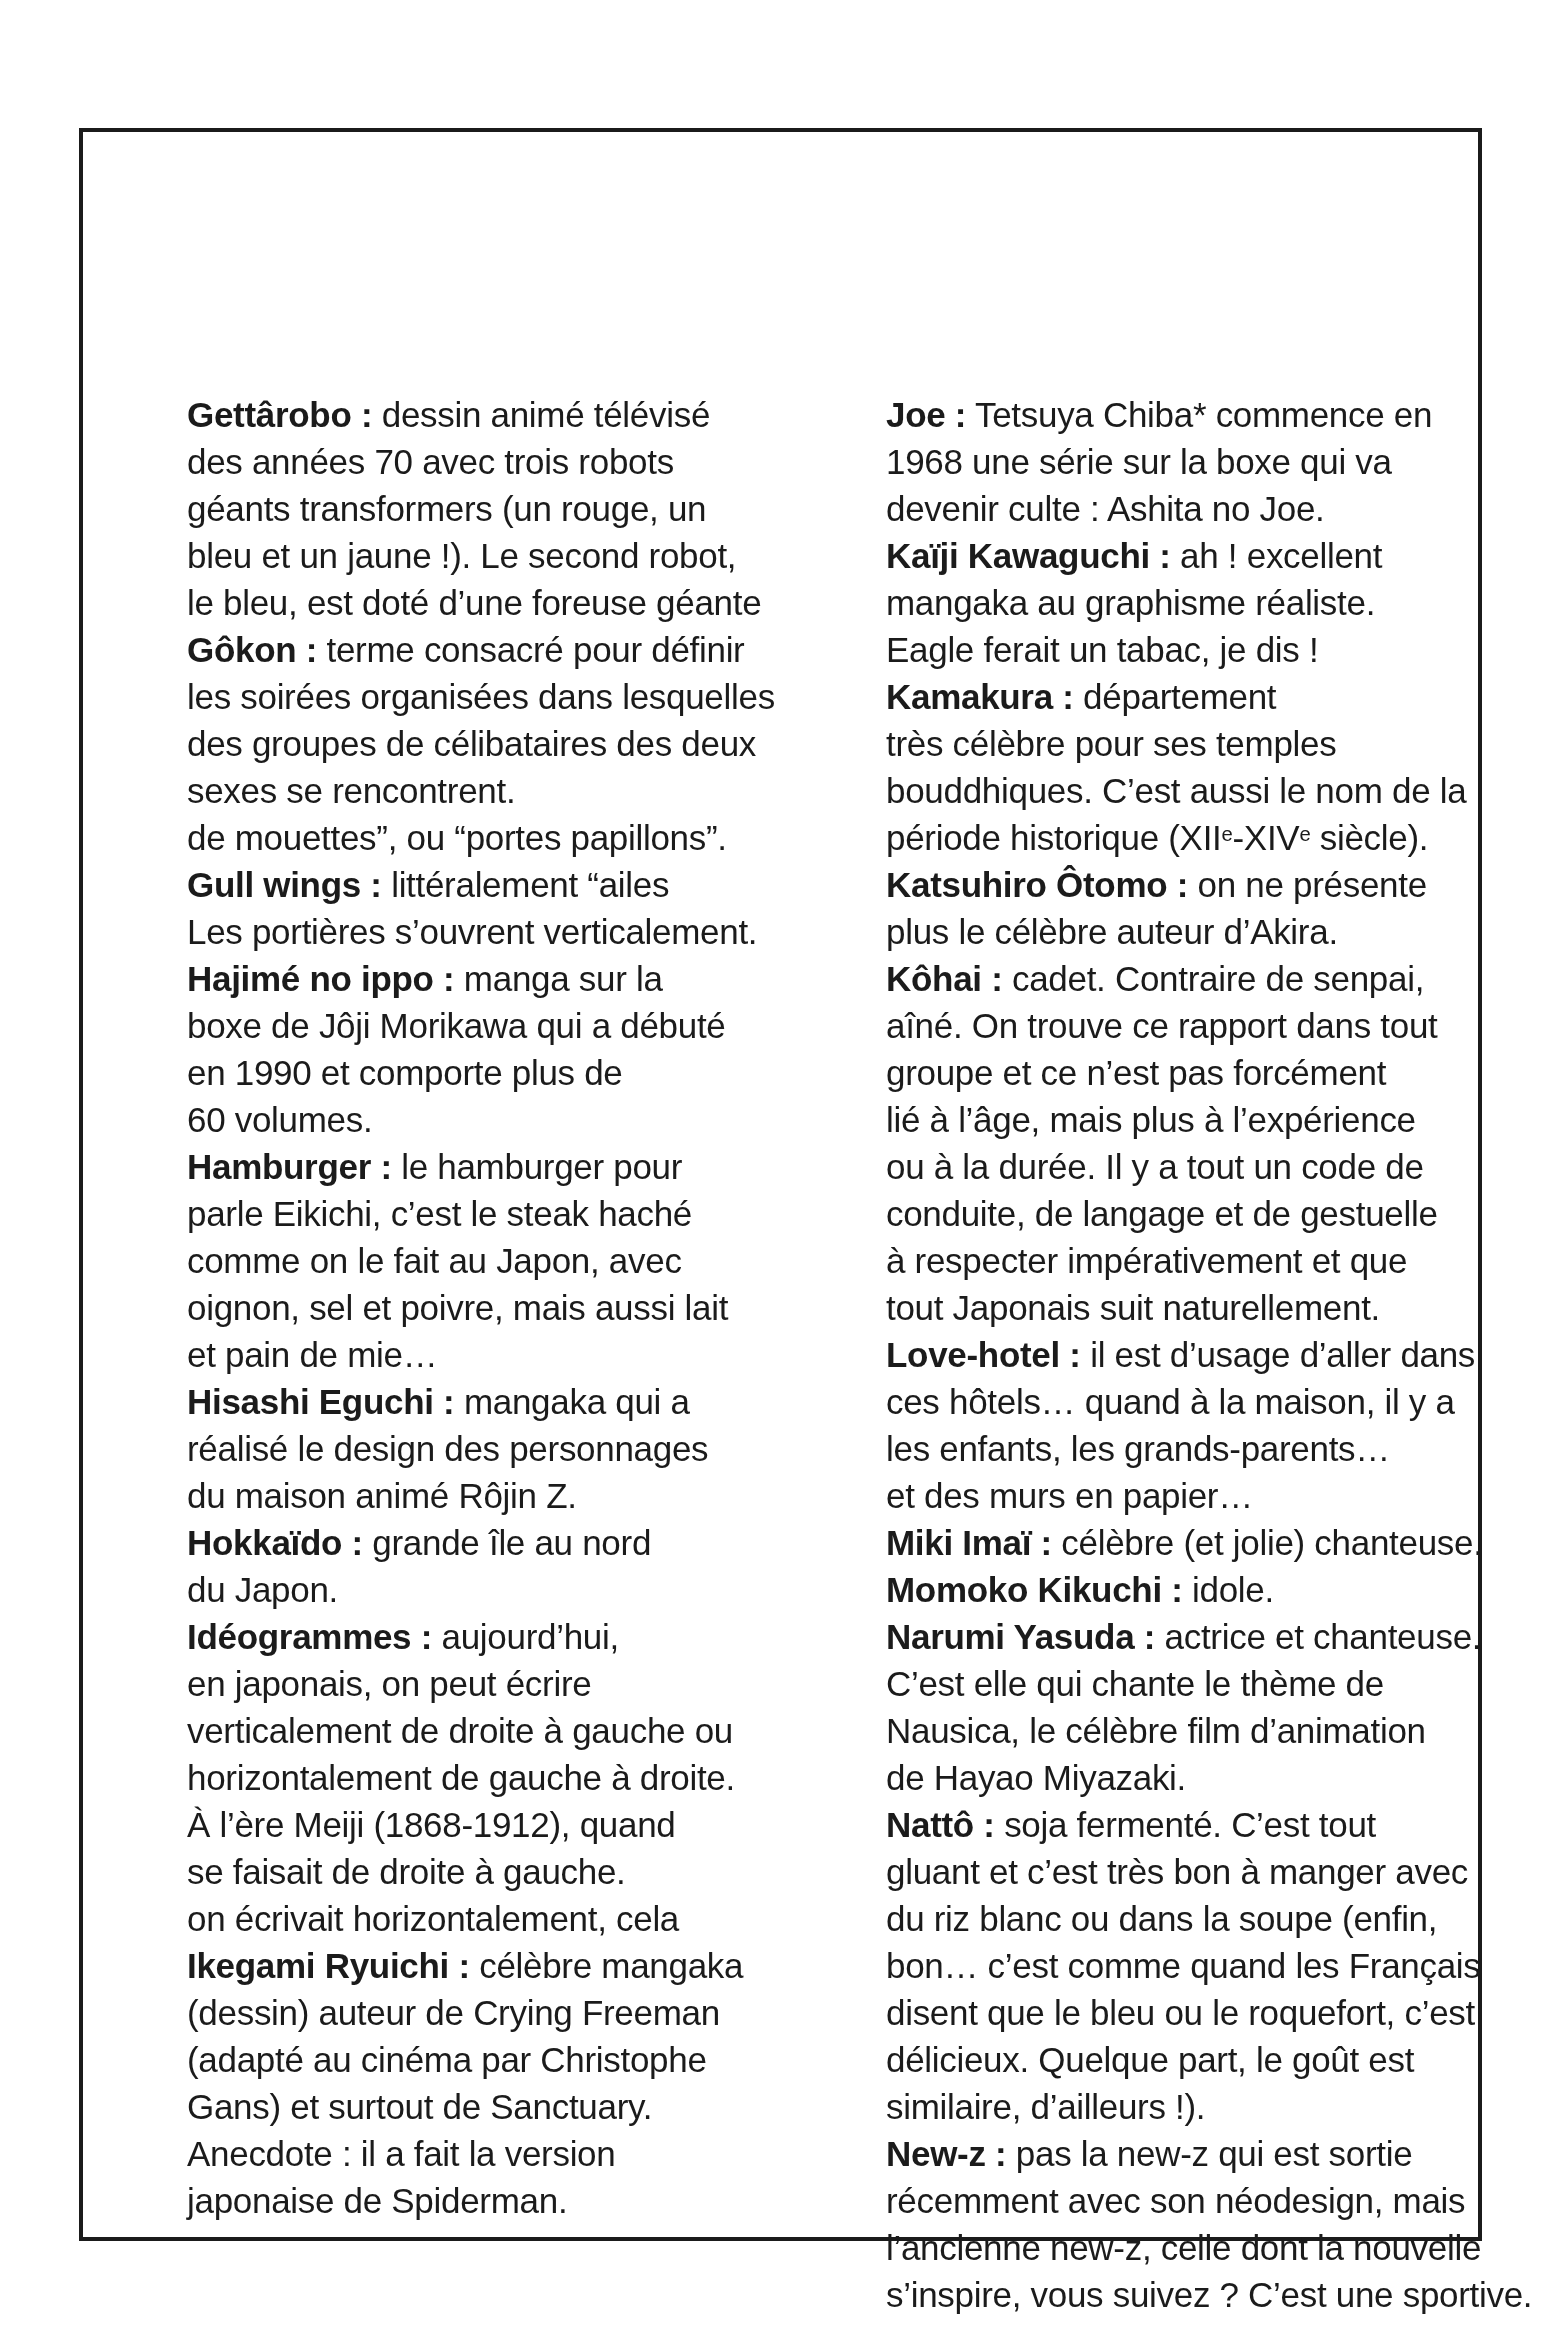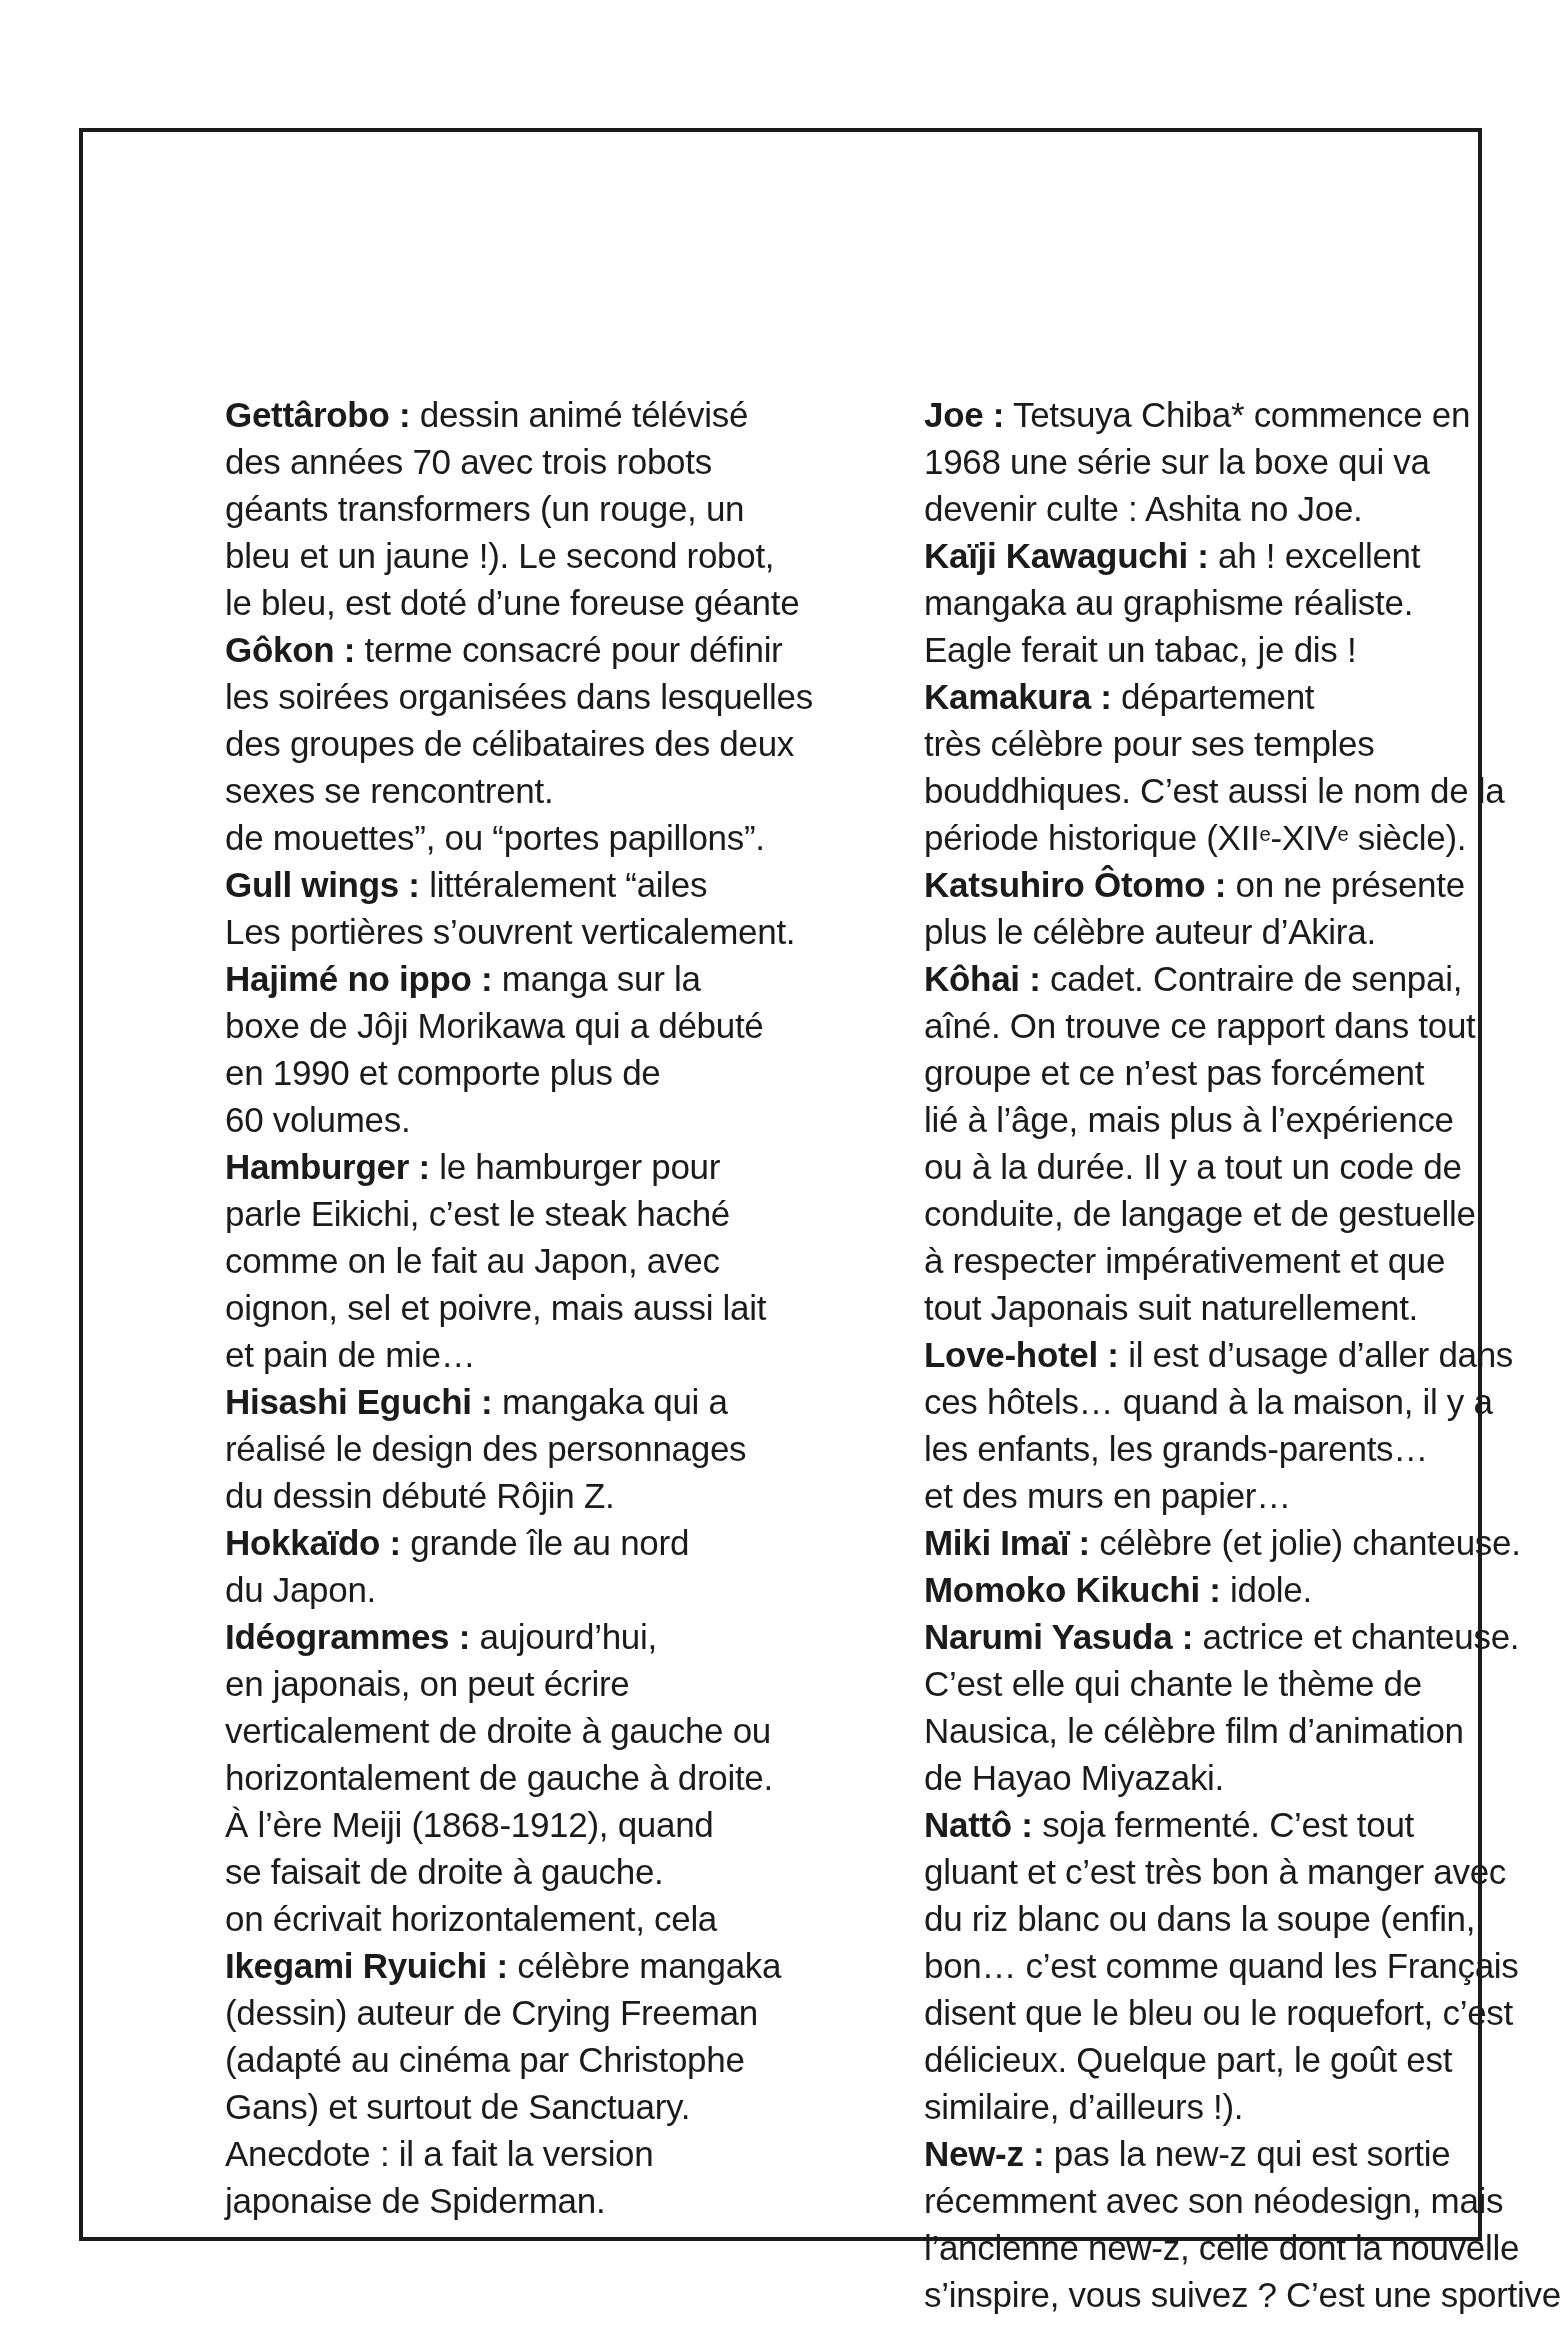"Gettârobo : dessin animé télévisé" .col { margin-left: 38px -> none }
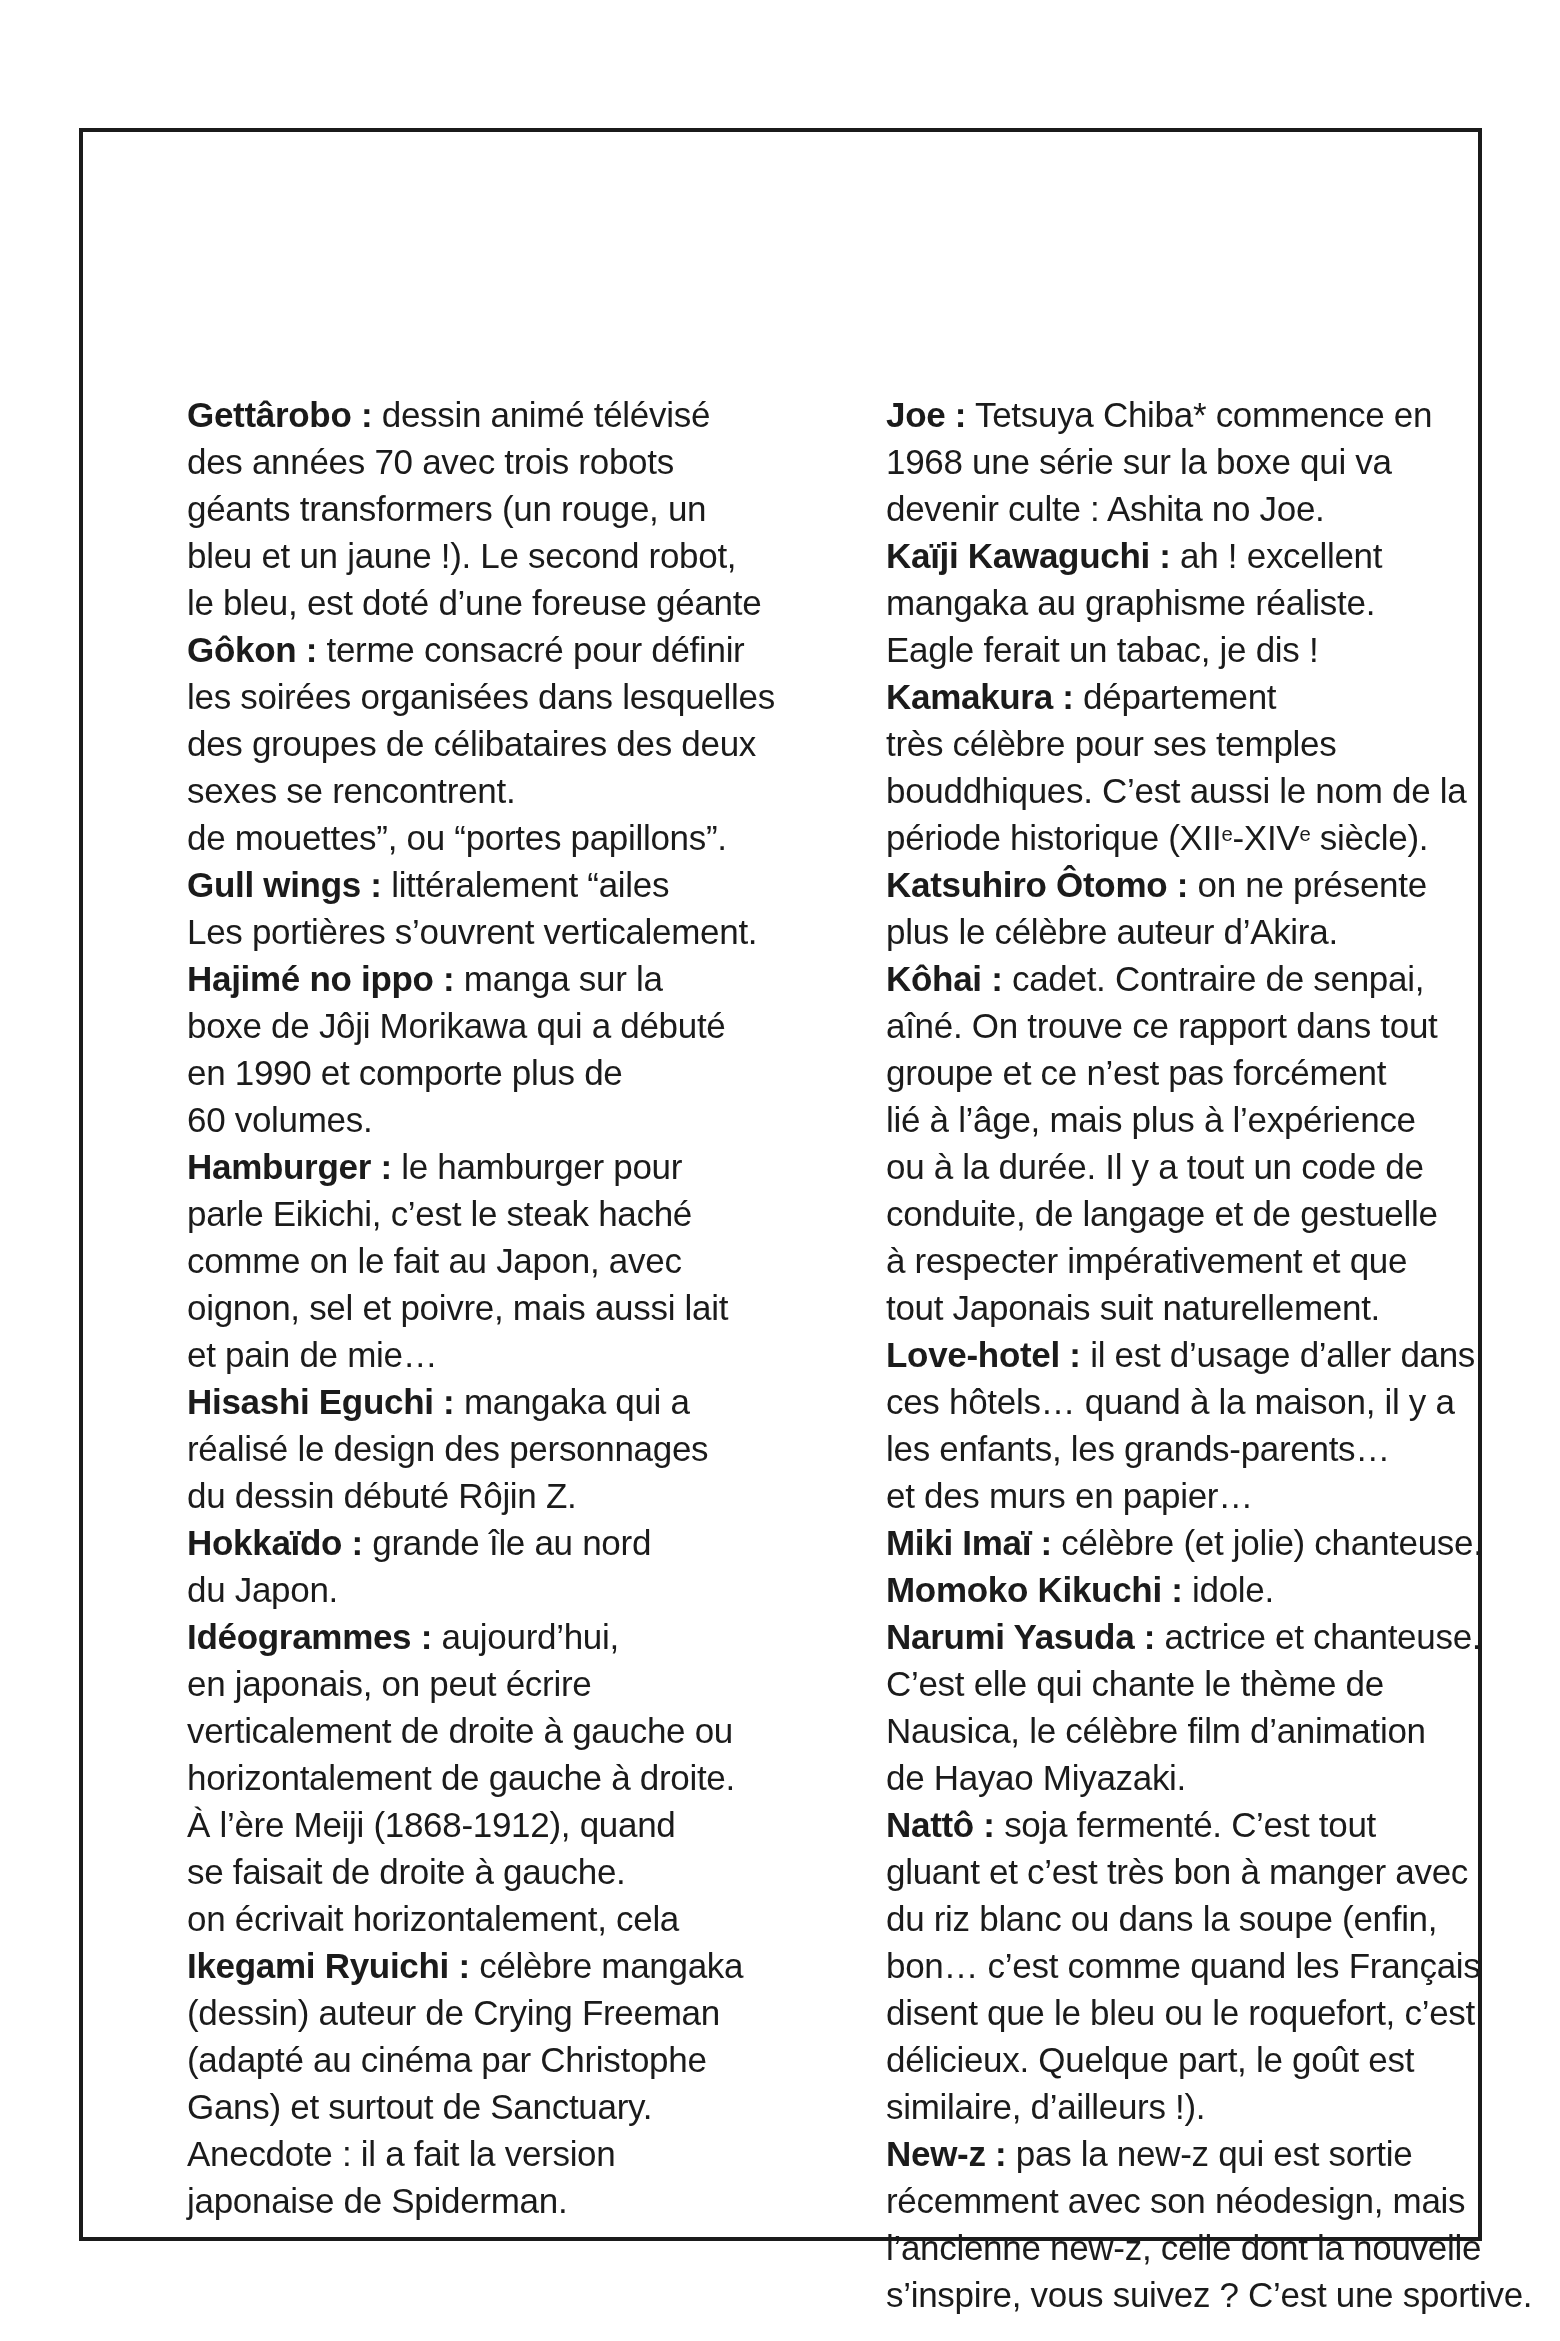"du dessin débuté" span.run-r { text: dessin débuté -> maison animé }
